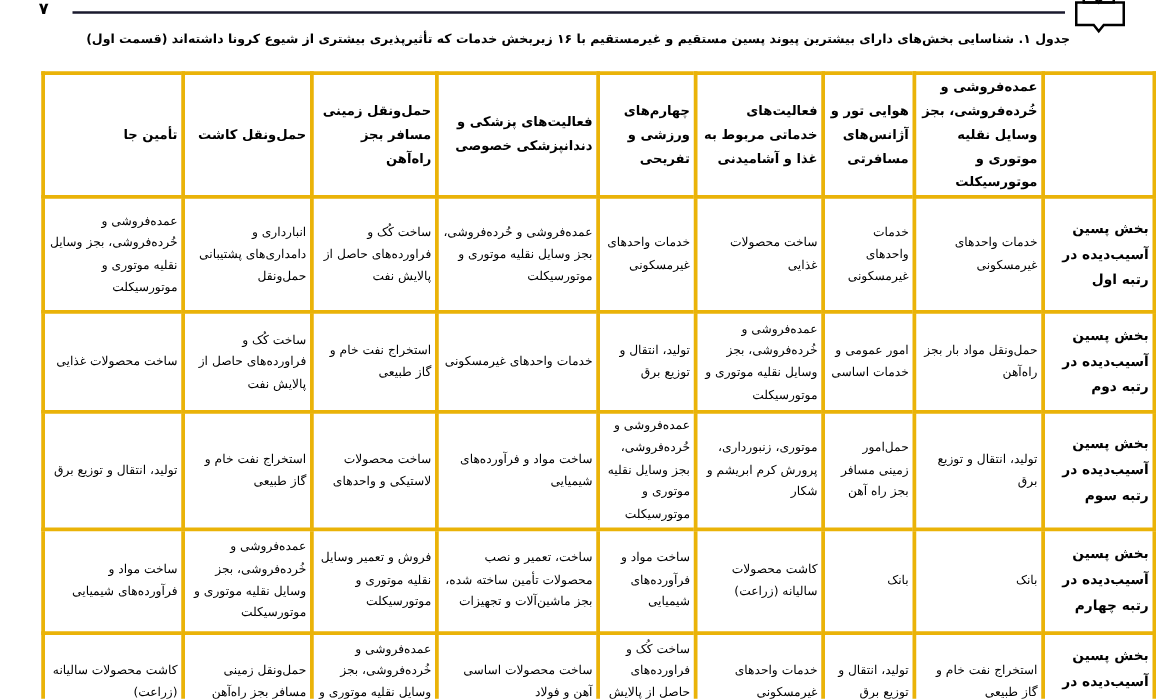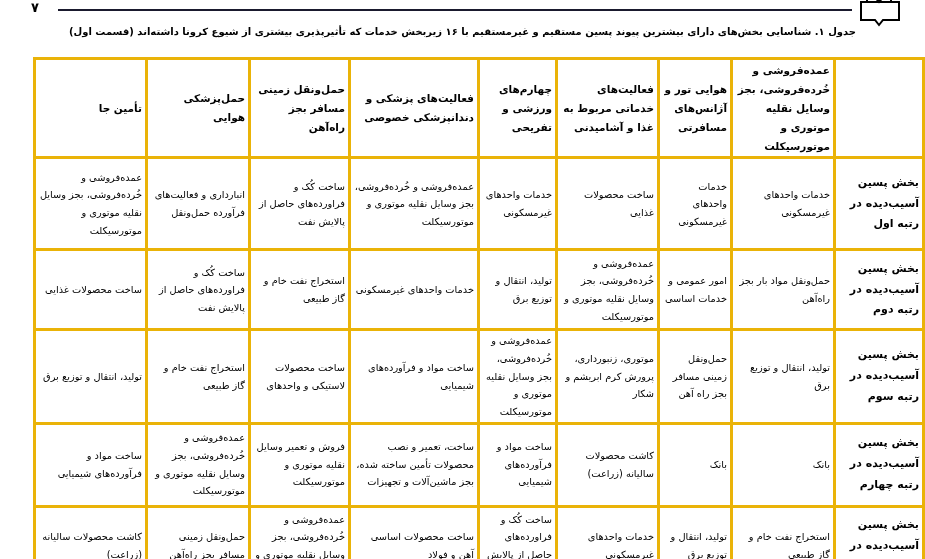"حمل‌پزشکی هوایی" th { text: پزشکی هوایی -> ونقل کاشت }
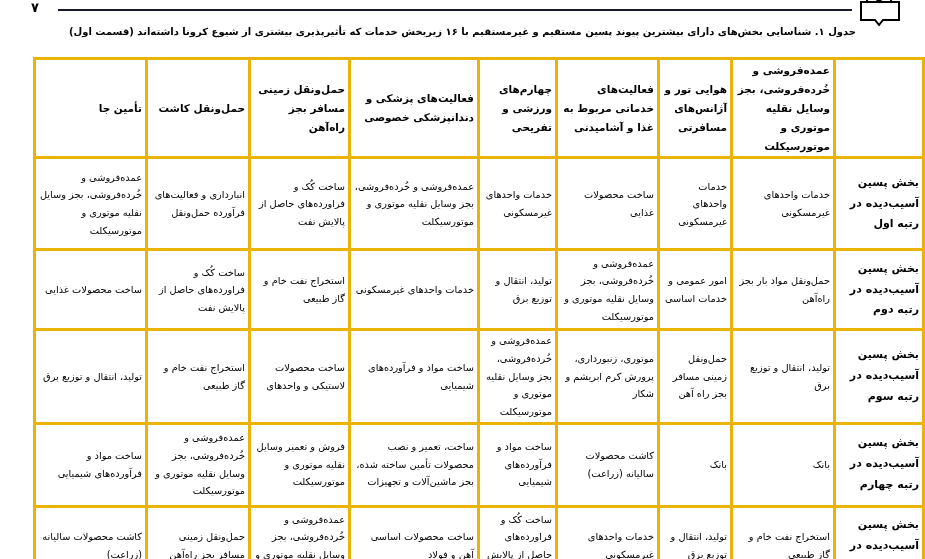"انبارداری و فعالیت‌های فرآورده حمل‌ونقل" td { text: فعالیت‌های فرآورده -> دامداری‌های پشتیبانی }
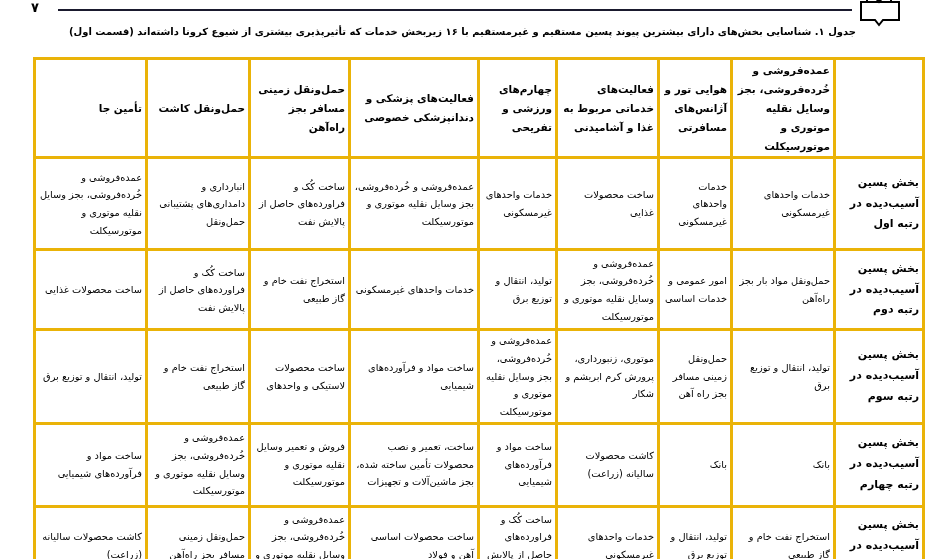"حمل‌ونقل زمینی مسافر بجز راه" td { text: ونقل -> امور }
